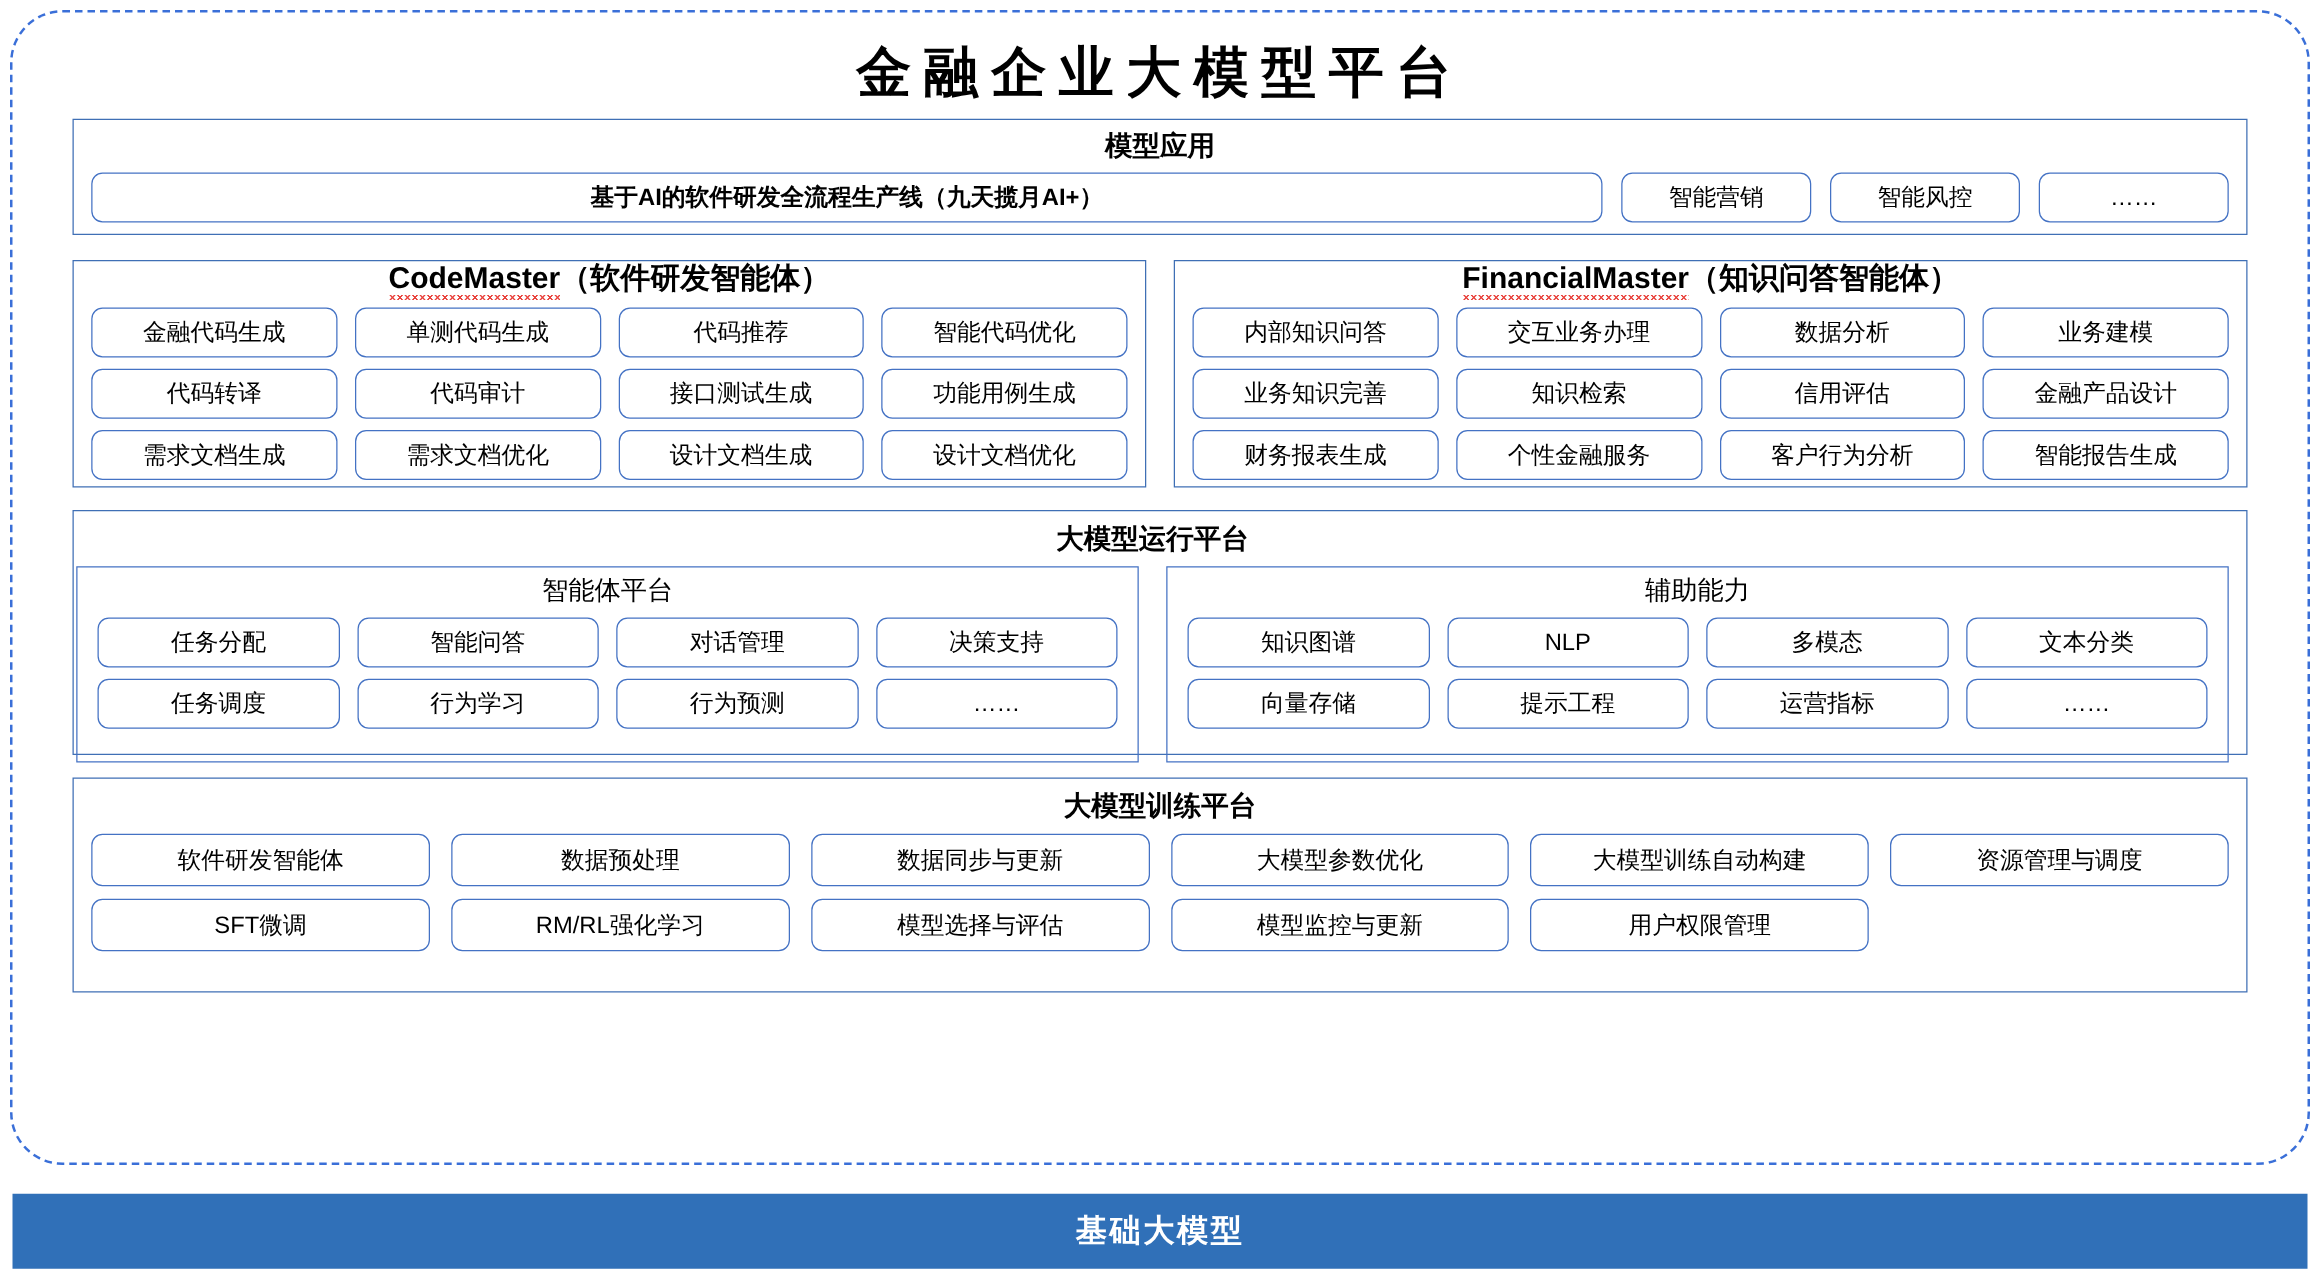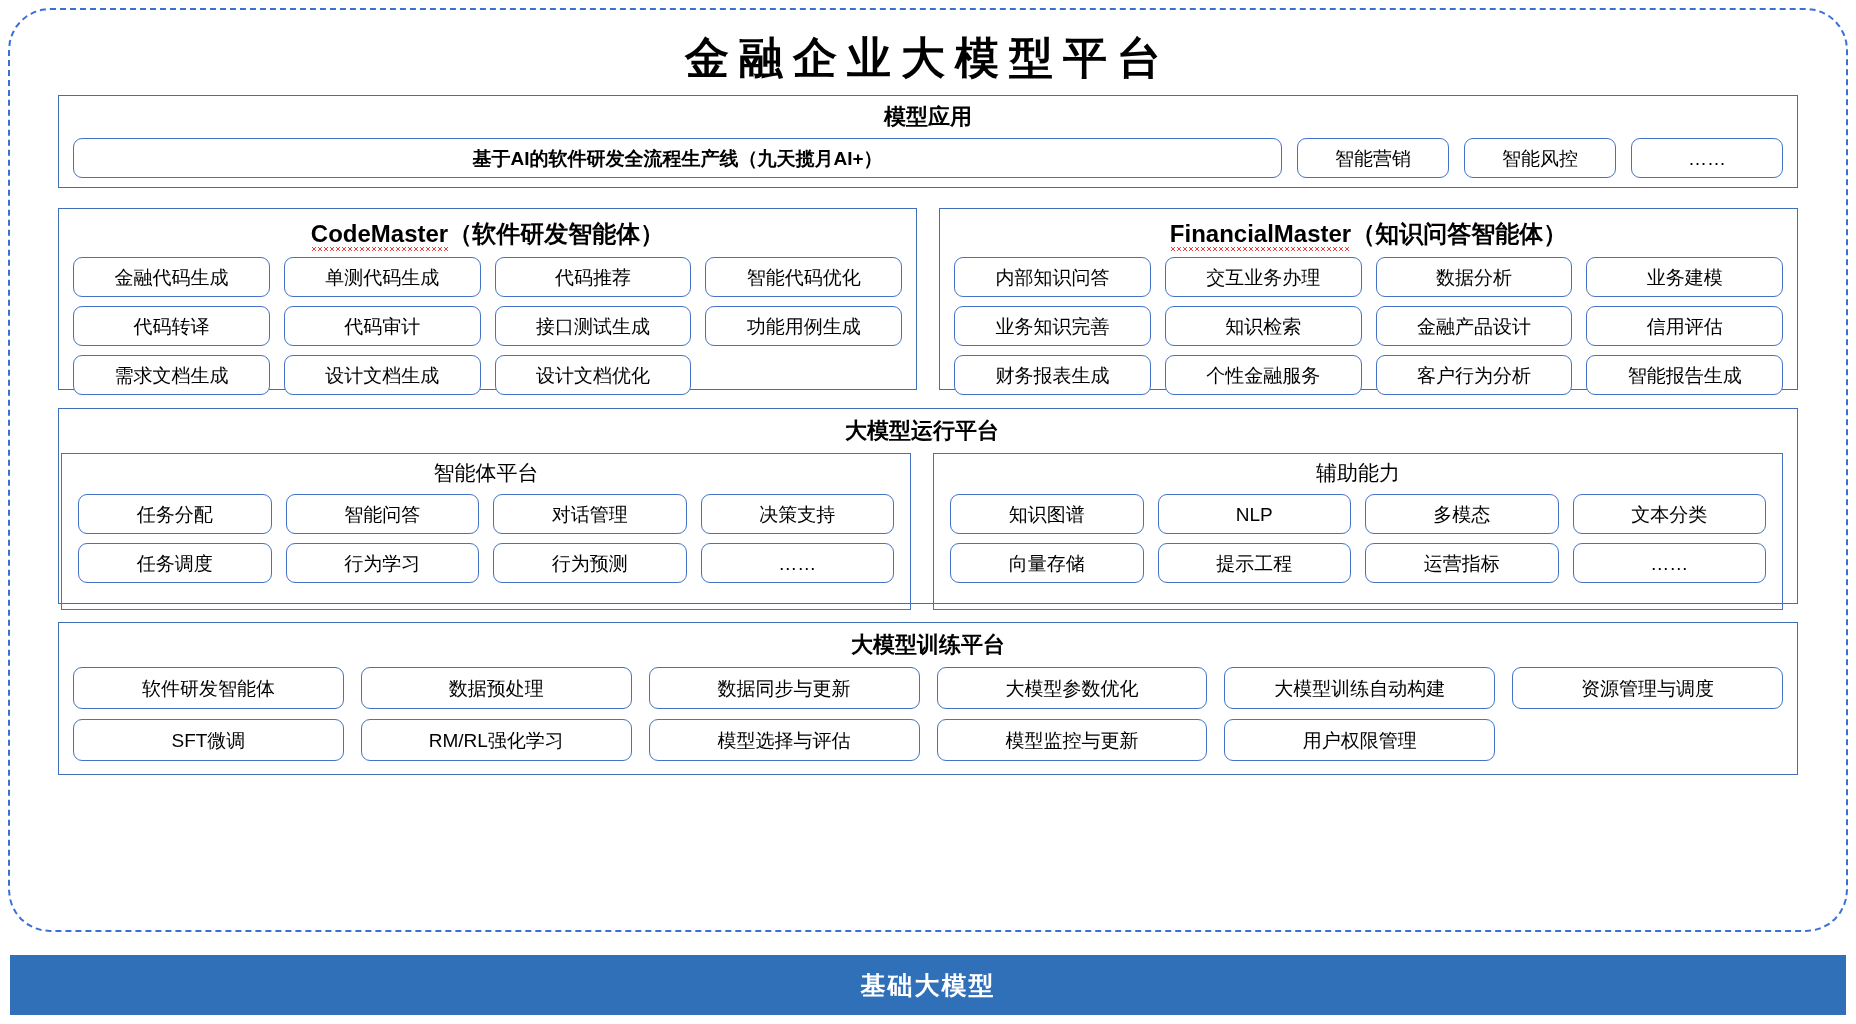"CodeMaster（软件研发智能体）" .agent-panel { padding: 13px 14px 0 14px -> 2px 14px 0 14px }
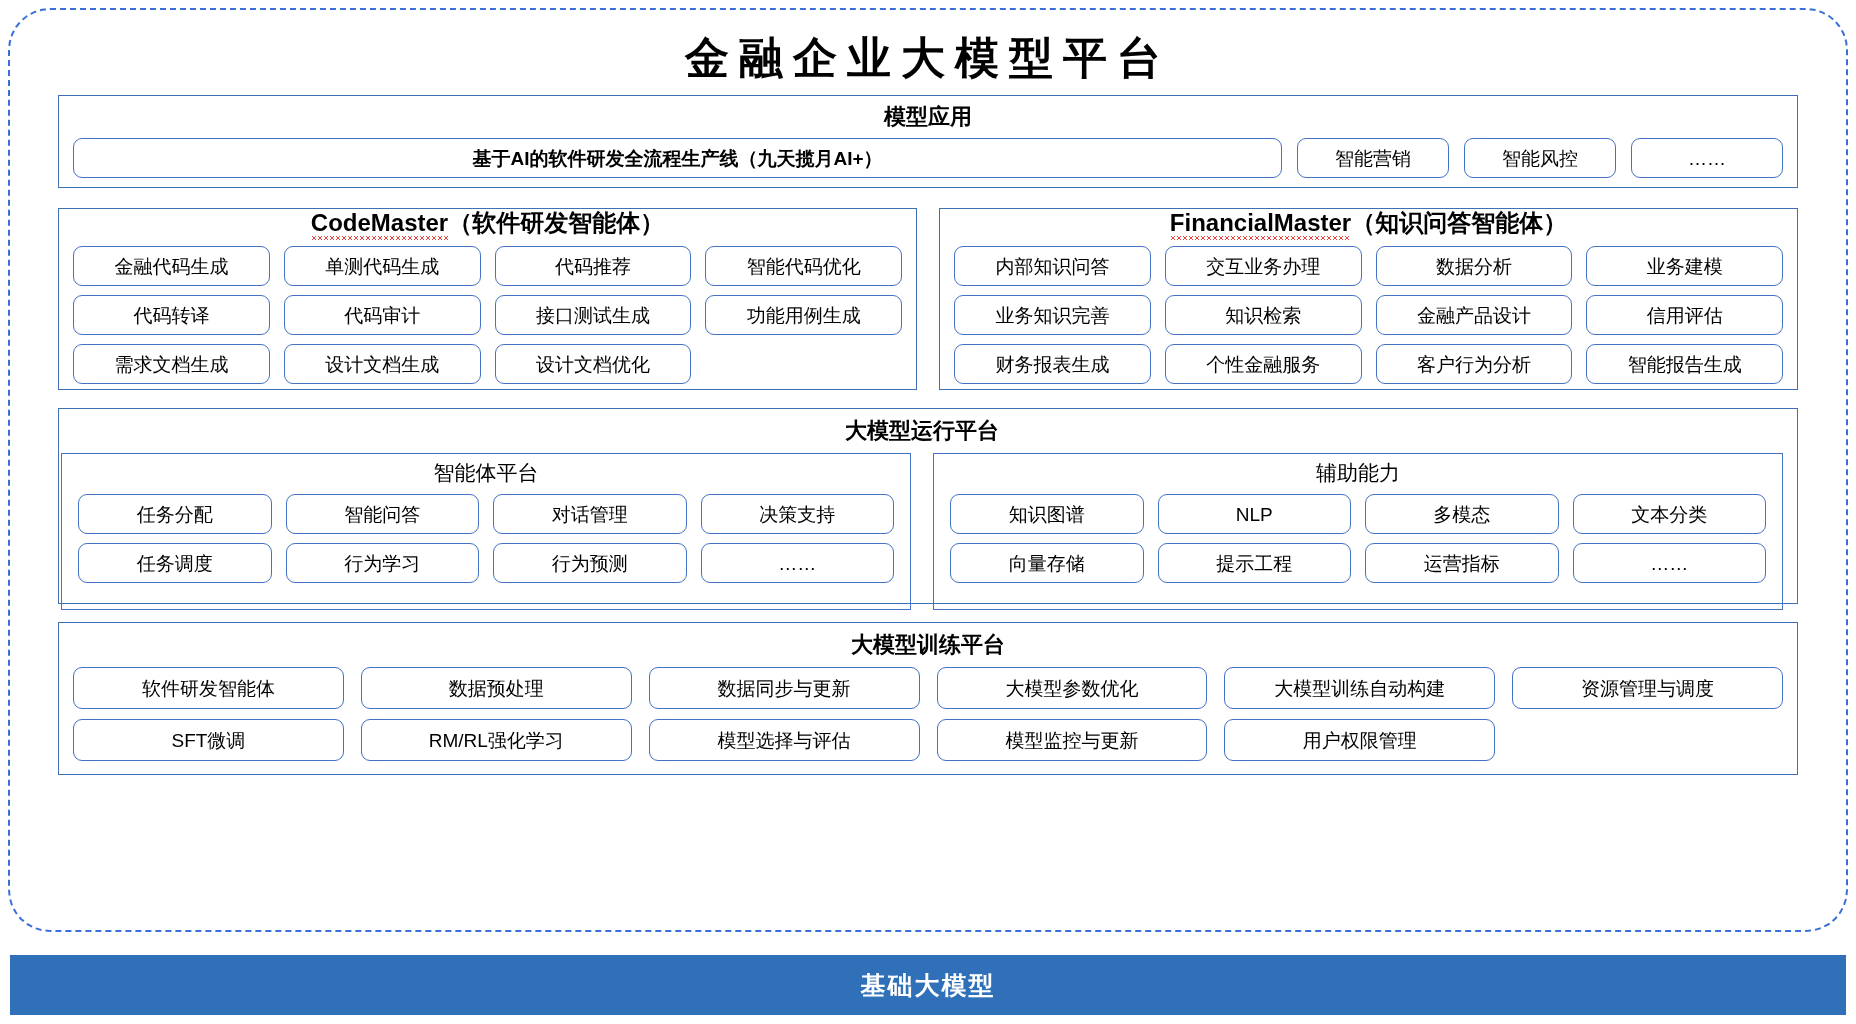"金融产品设计" div.chip { order: before "信用评估" -> after "信用评估" }
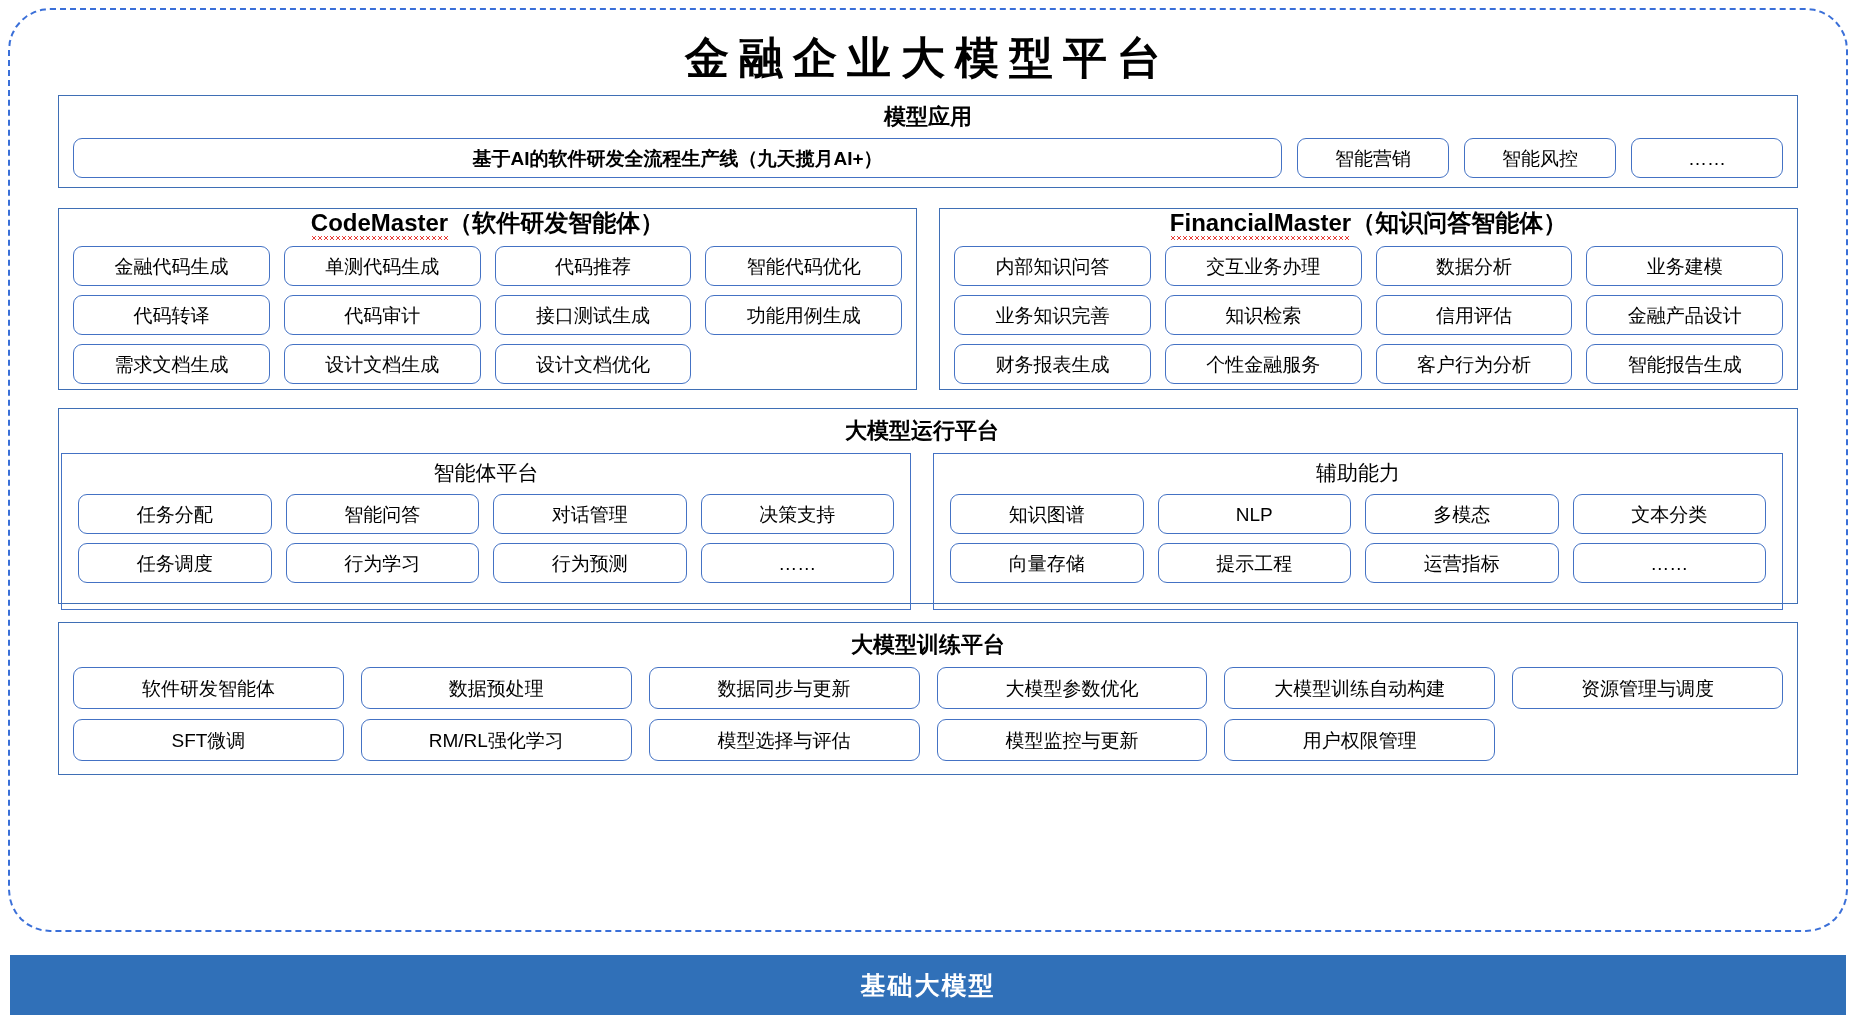"需求文档优化" div.chip { html: none -> <div>需求文档优化</div> }
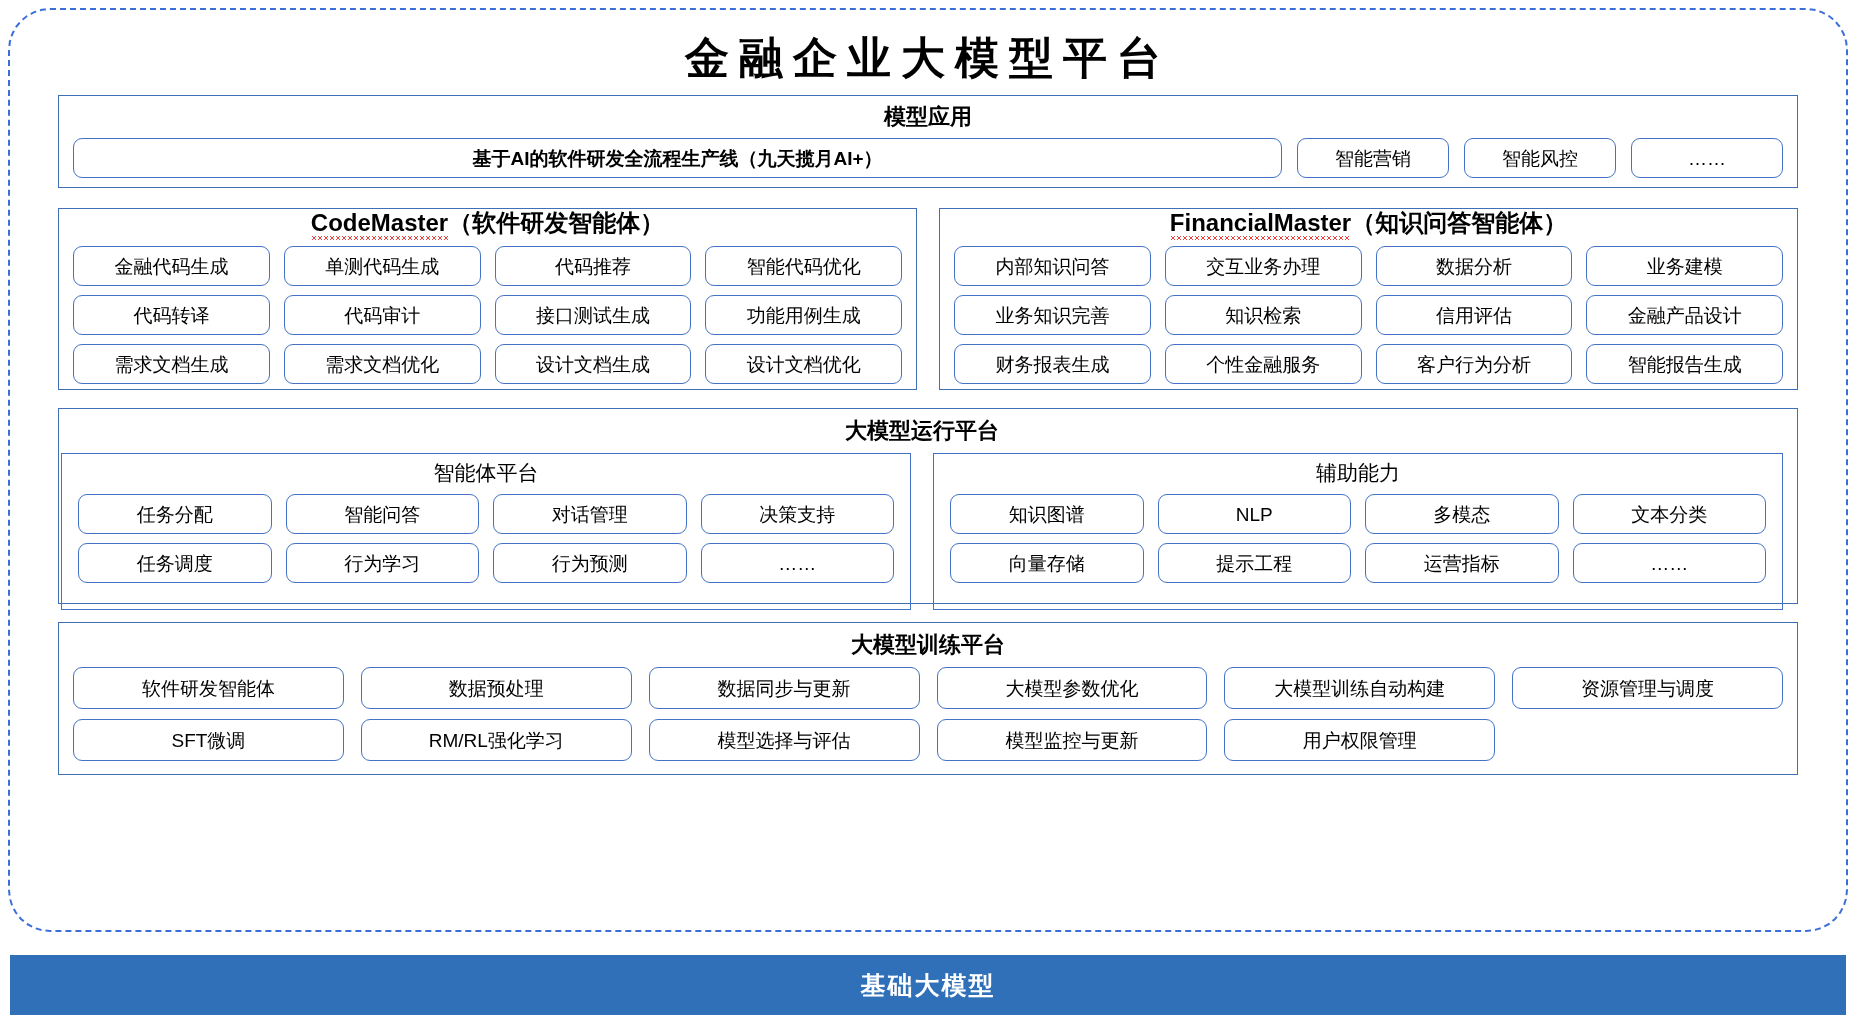"大模型训练平台" #sec-train { height: 153px -> 172px }
